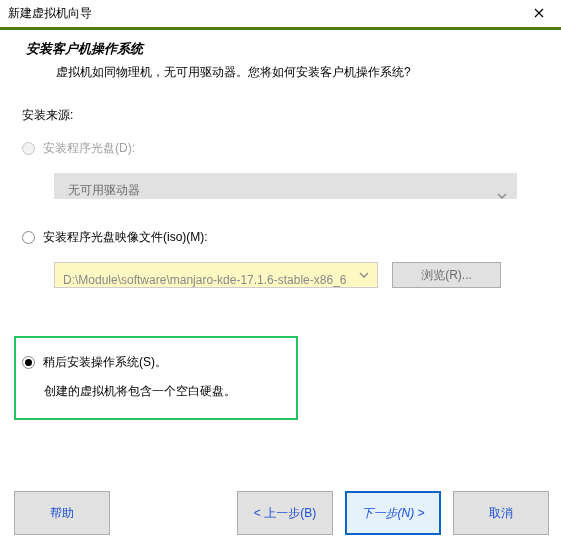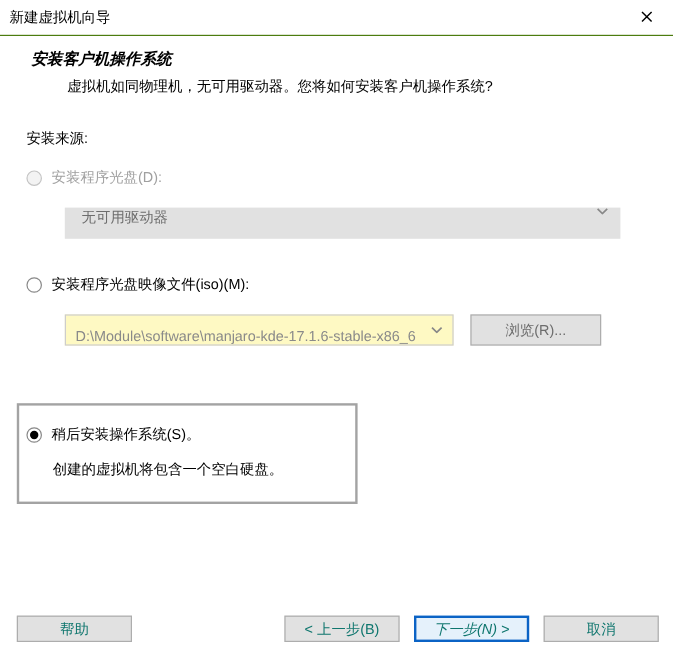"新建虚拟机向导" .titlebar { border-bottom: 1px solid #4d7c0f -> 3px solid #4d7c0f }
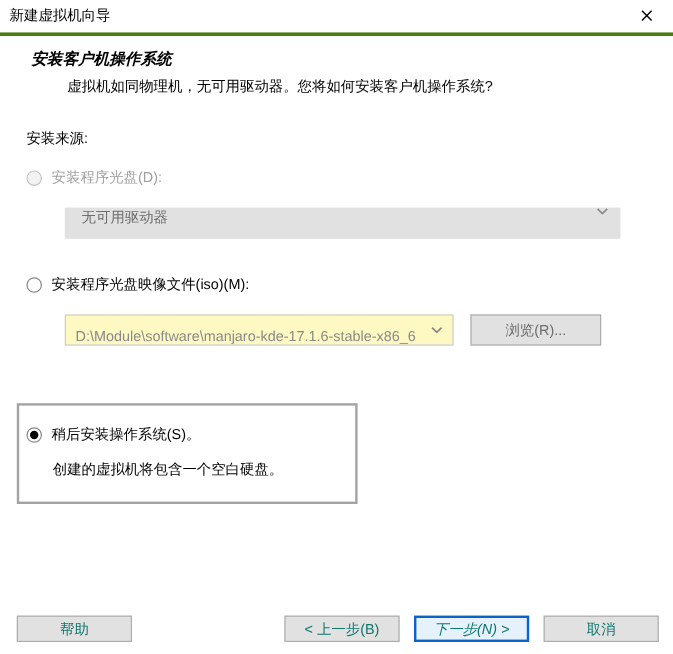"无可用驱动器" .dropdown { align-items: flex-start -> flex-end }
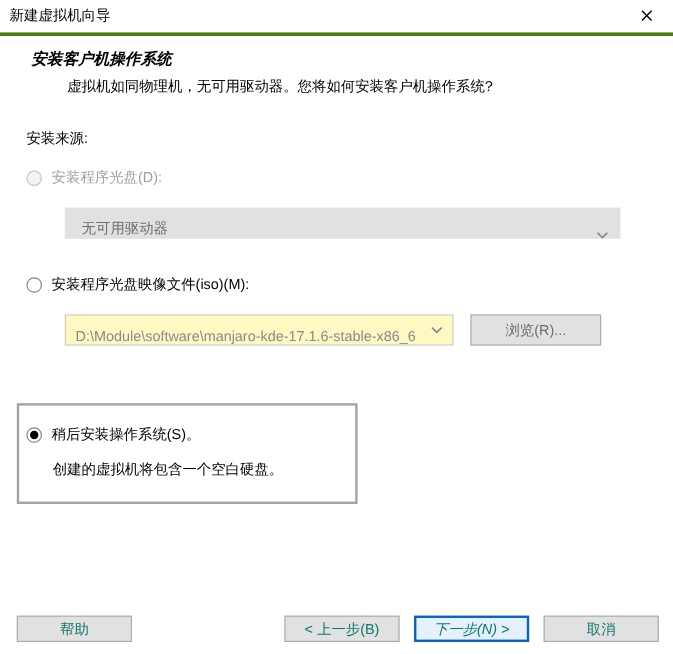"稍后安装操作系统(S)。" .highlight-box { border: 2px solid #a3a3a3 -> 2px solid #22c55e }
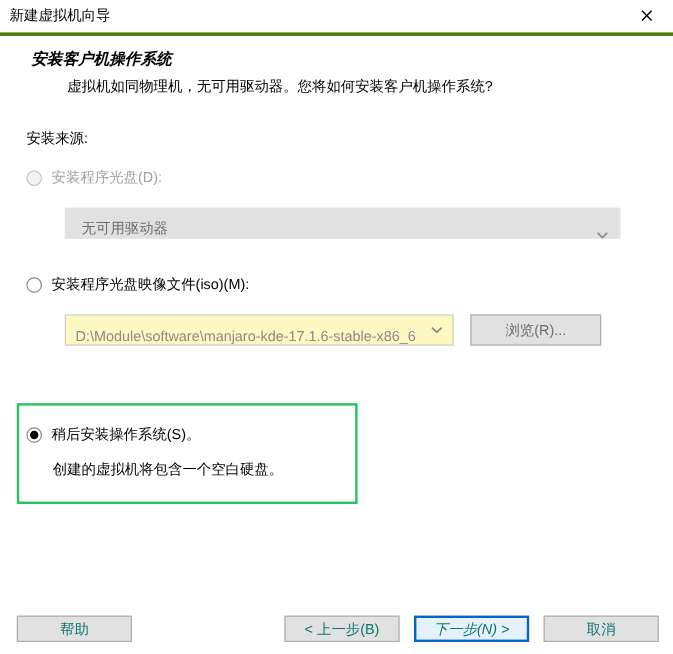"帮助" .btn { color: #0f766e -> #1d4ed8; height: 22px -> 44px }
